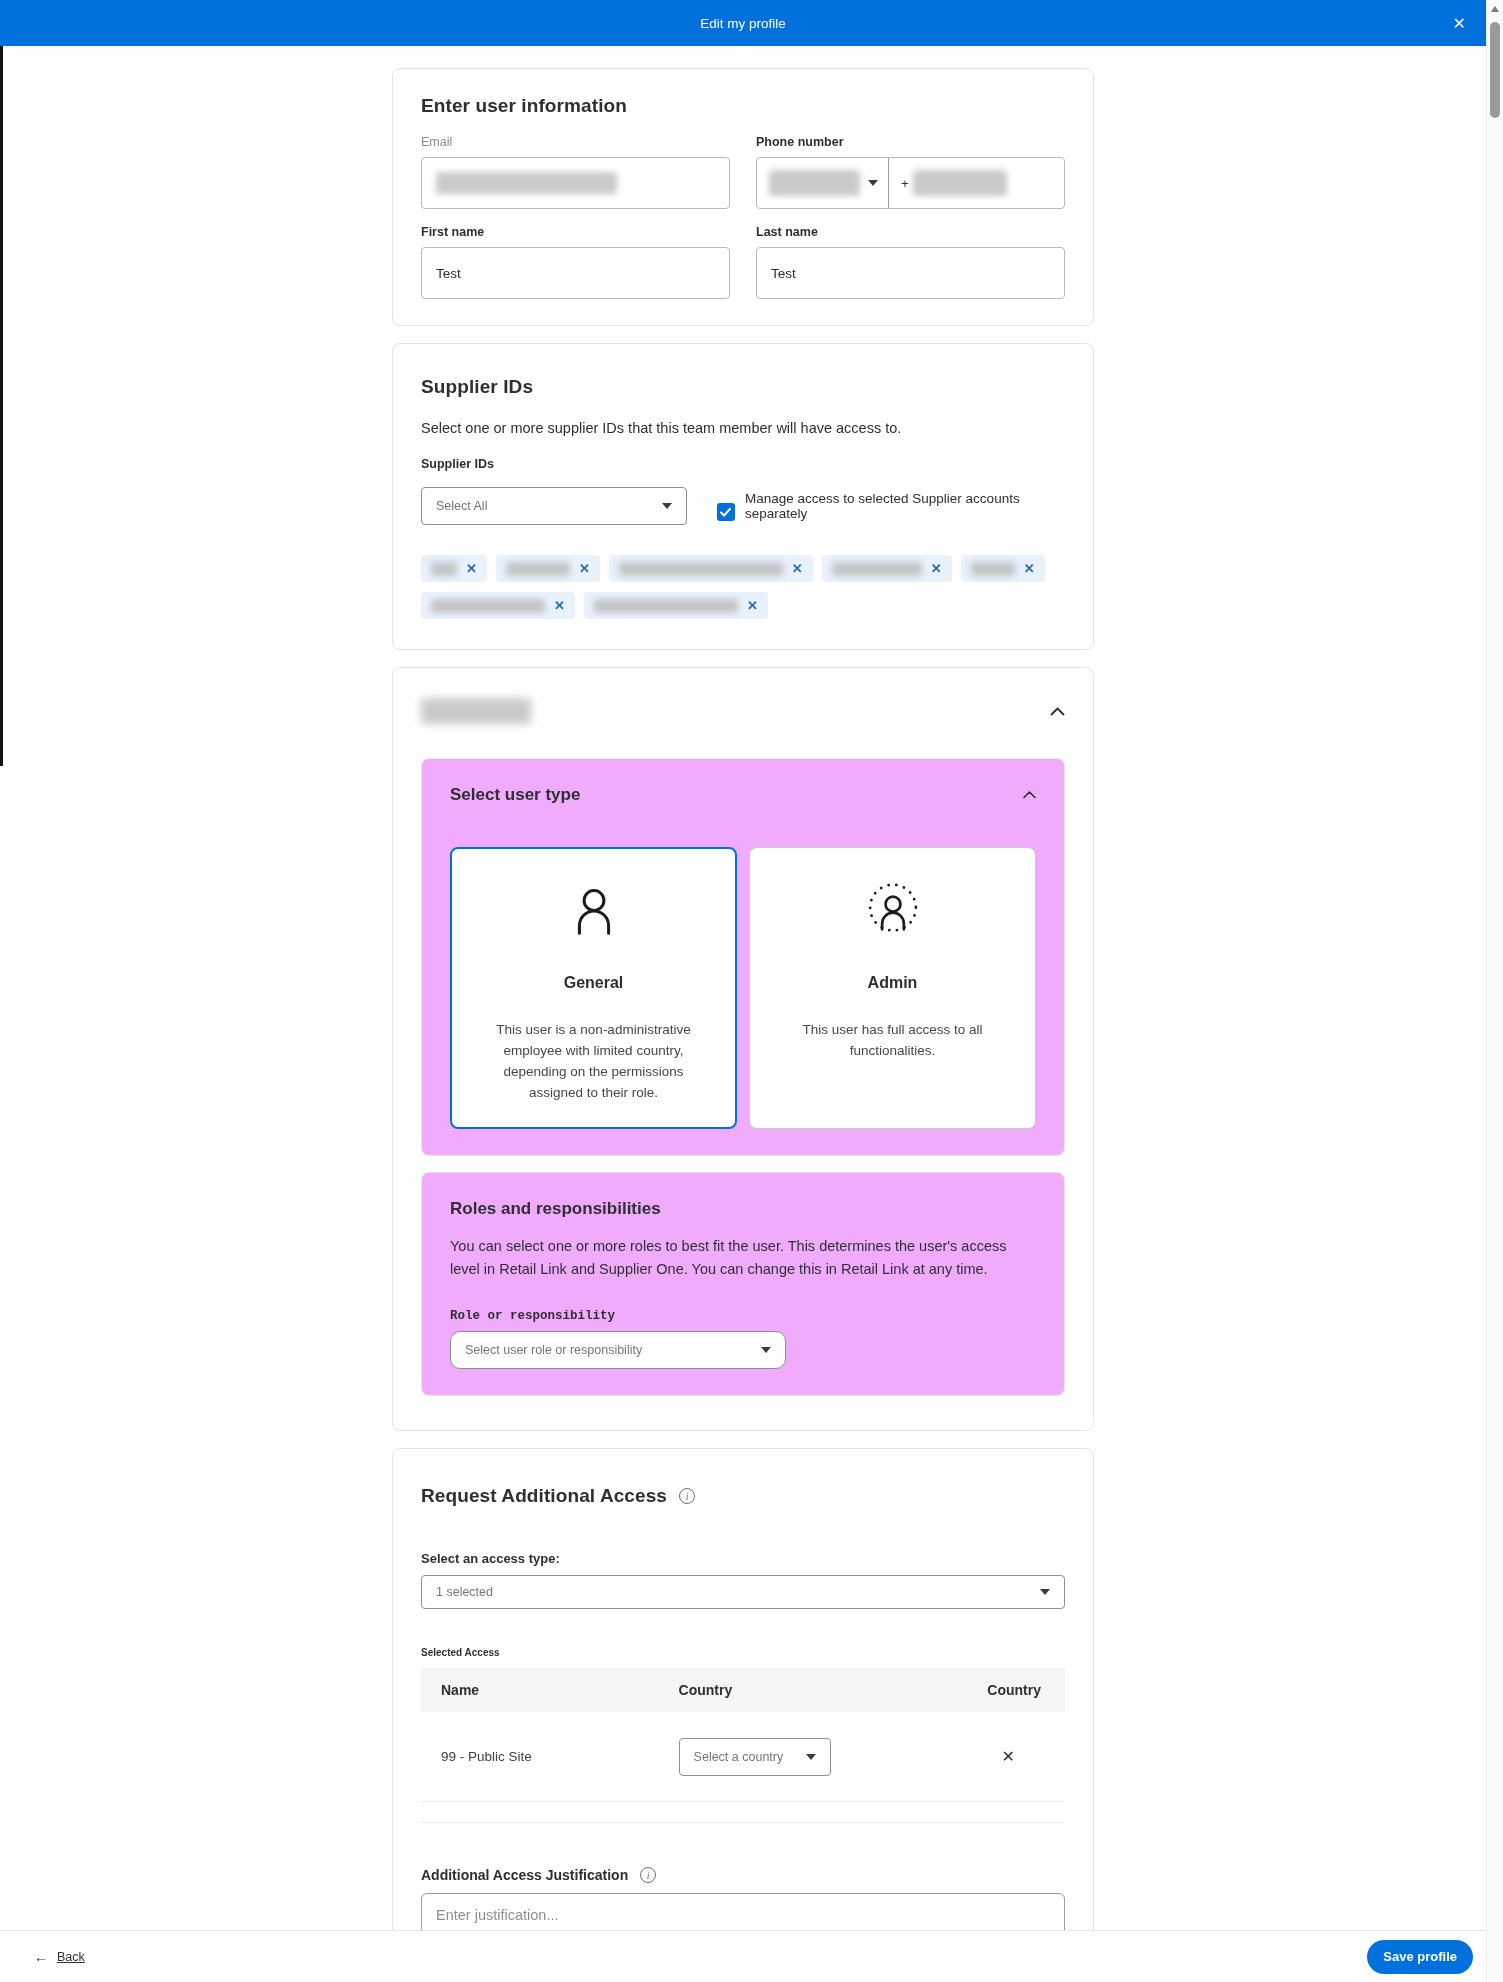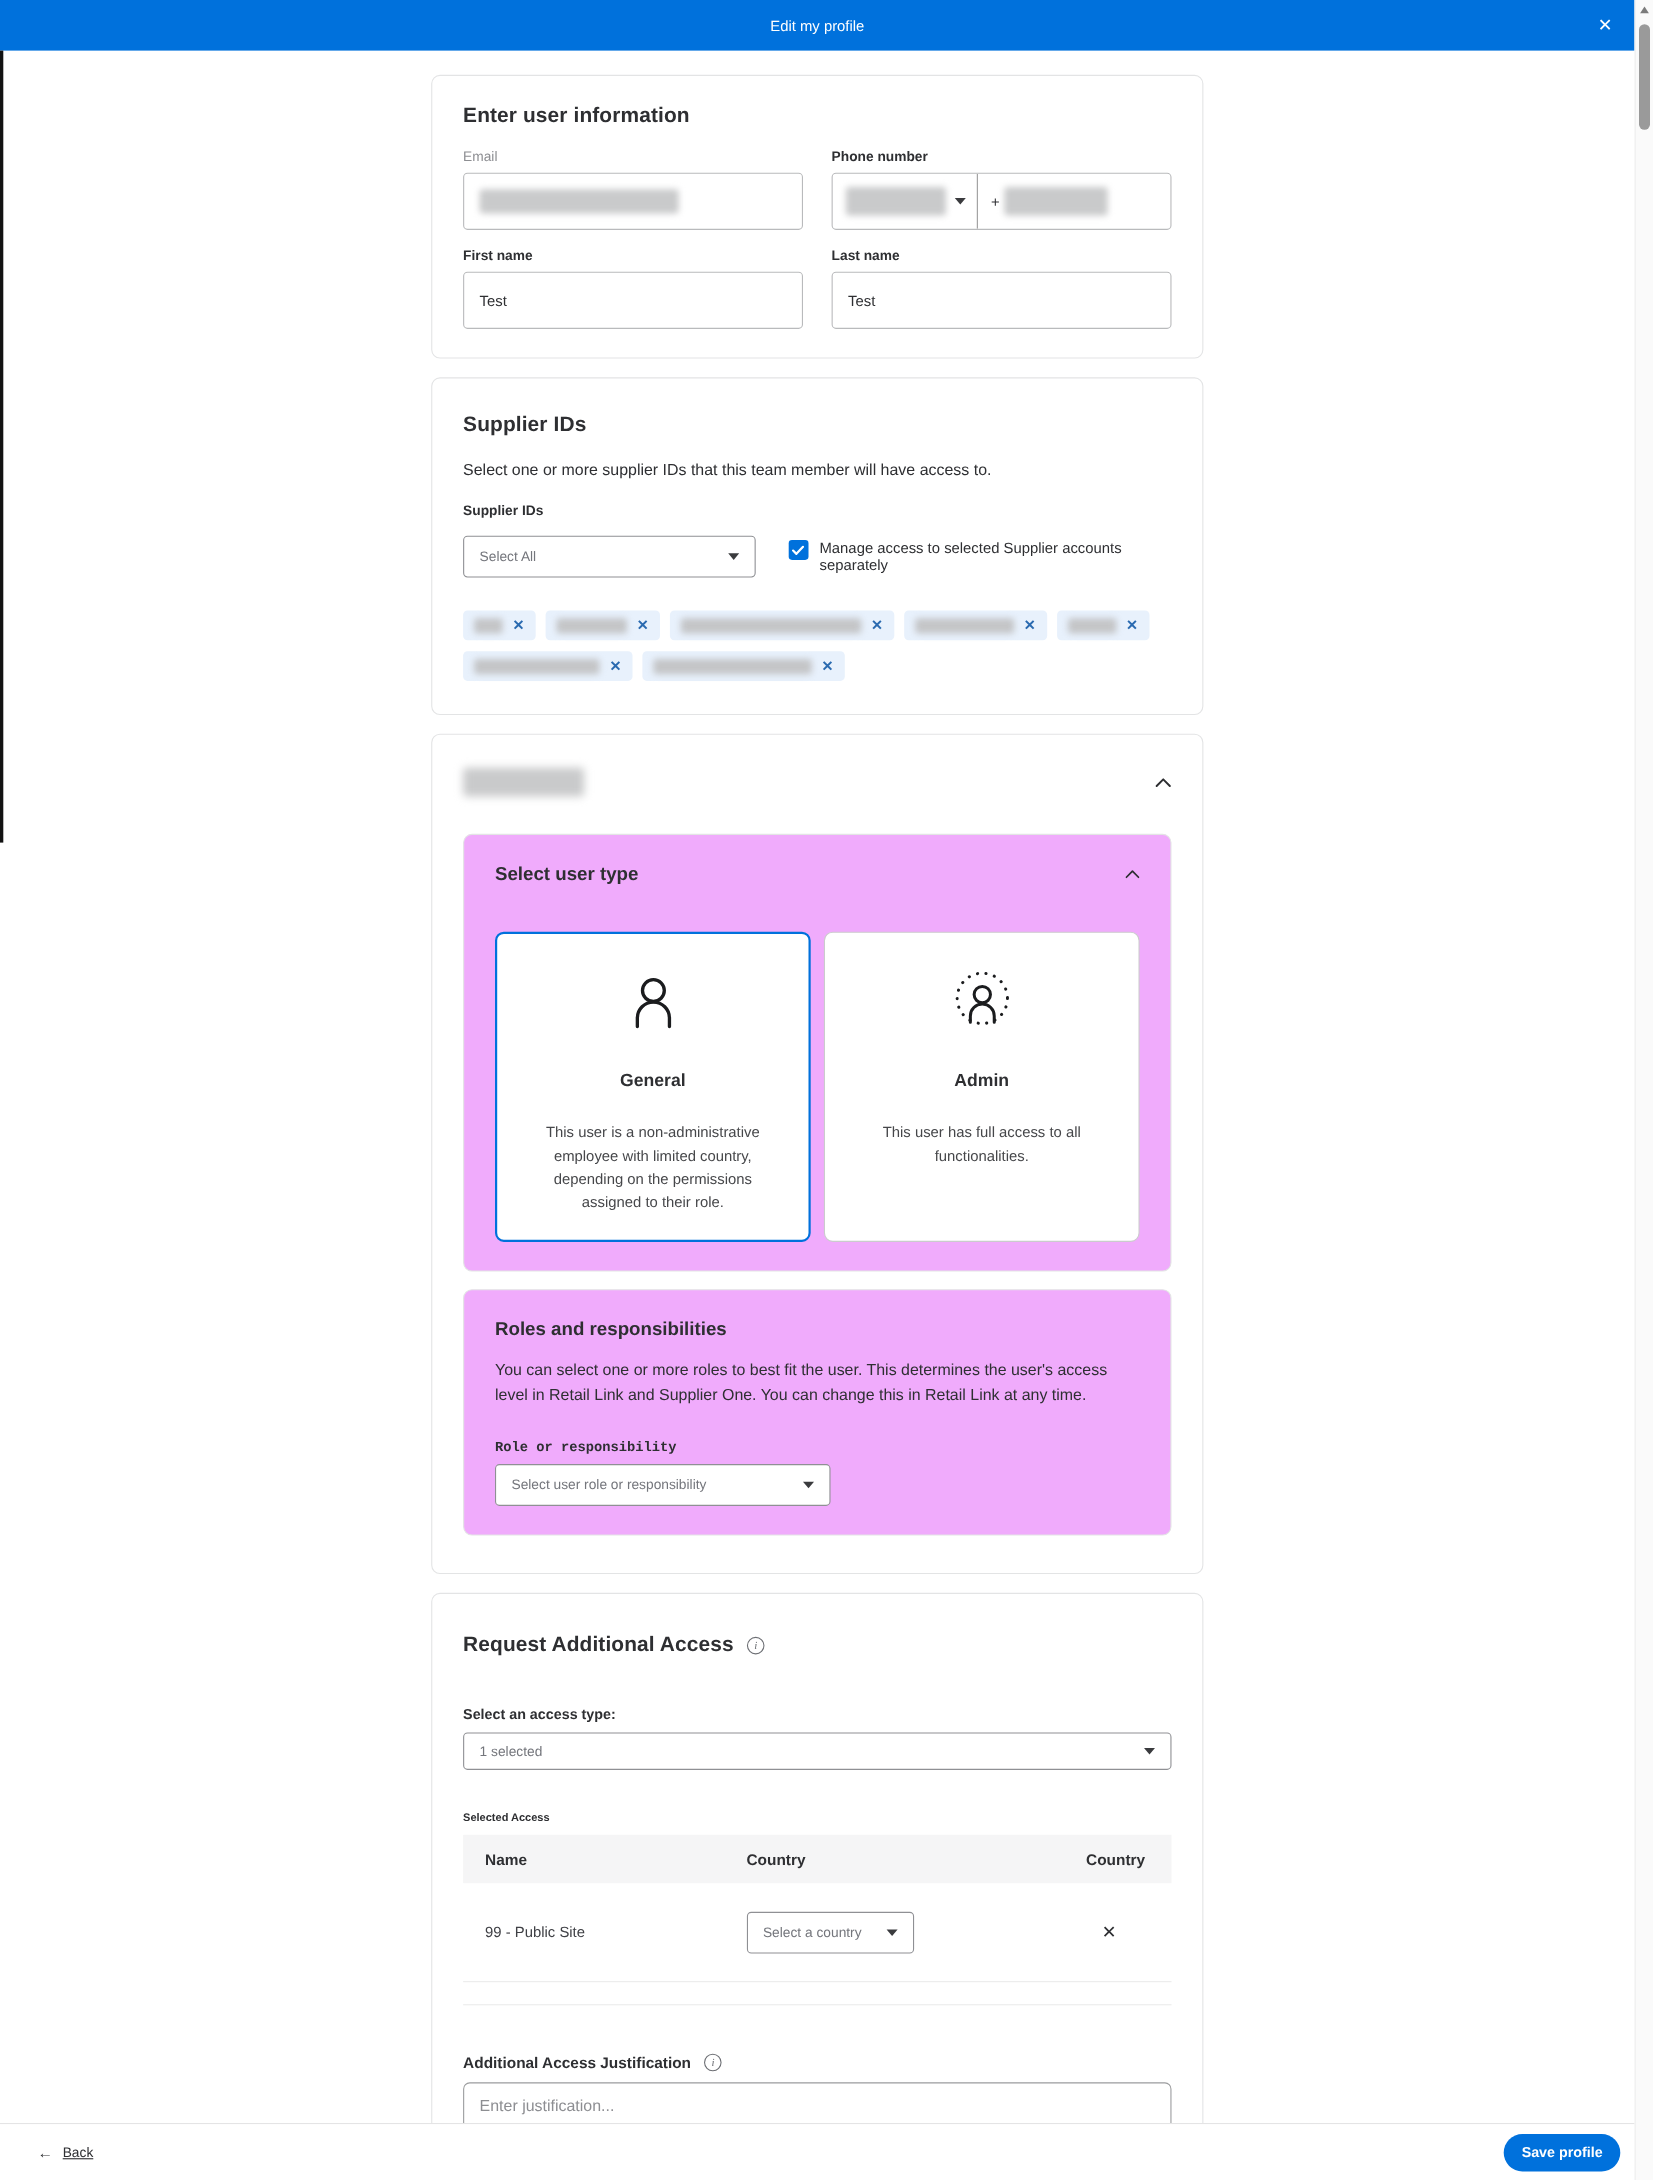"Manage access to selected Supplier" .check-row { align-items: flex-start -> flex-end }
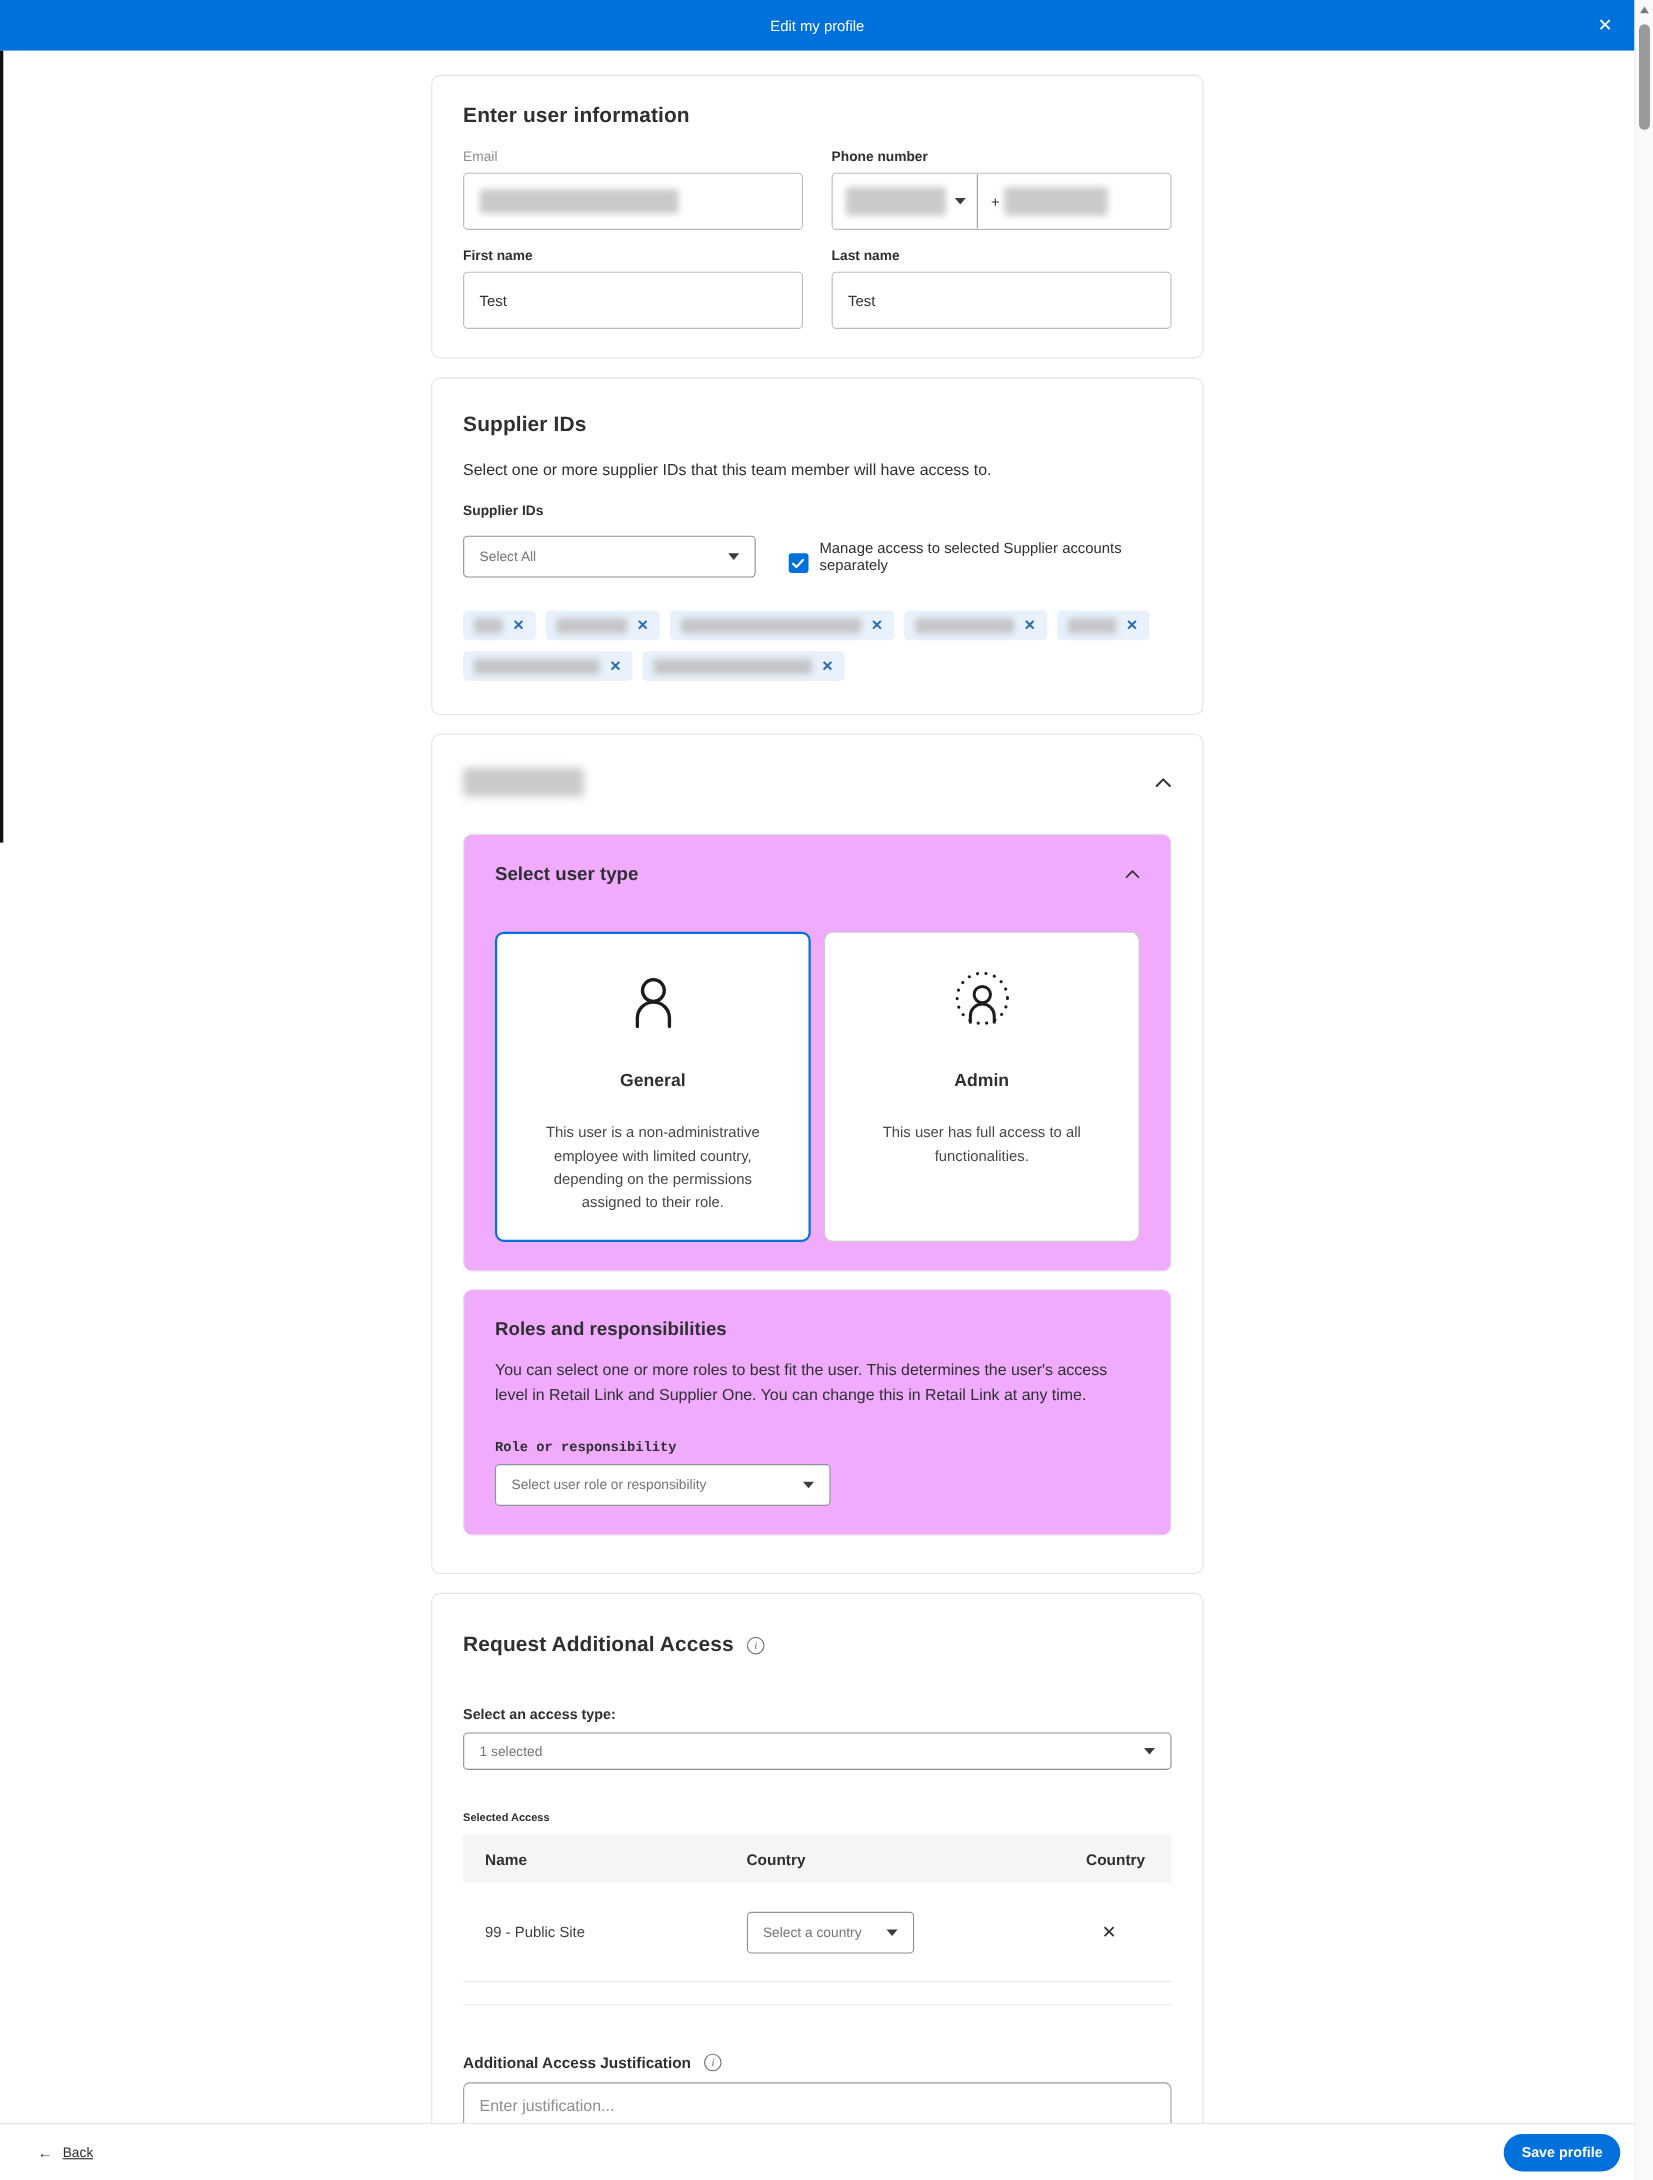"Select user role or responsibility" .roles-card .select { border-radius: none -> 10px; width: 305px -> 336px }
